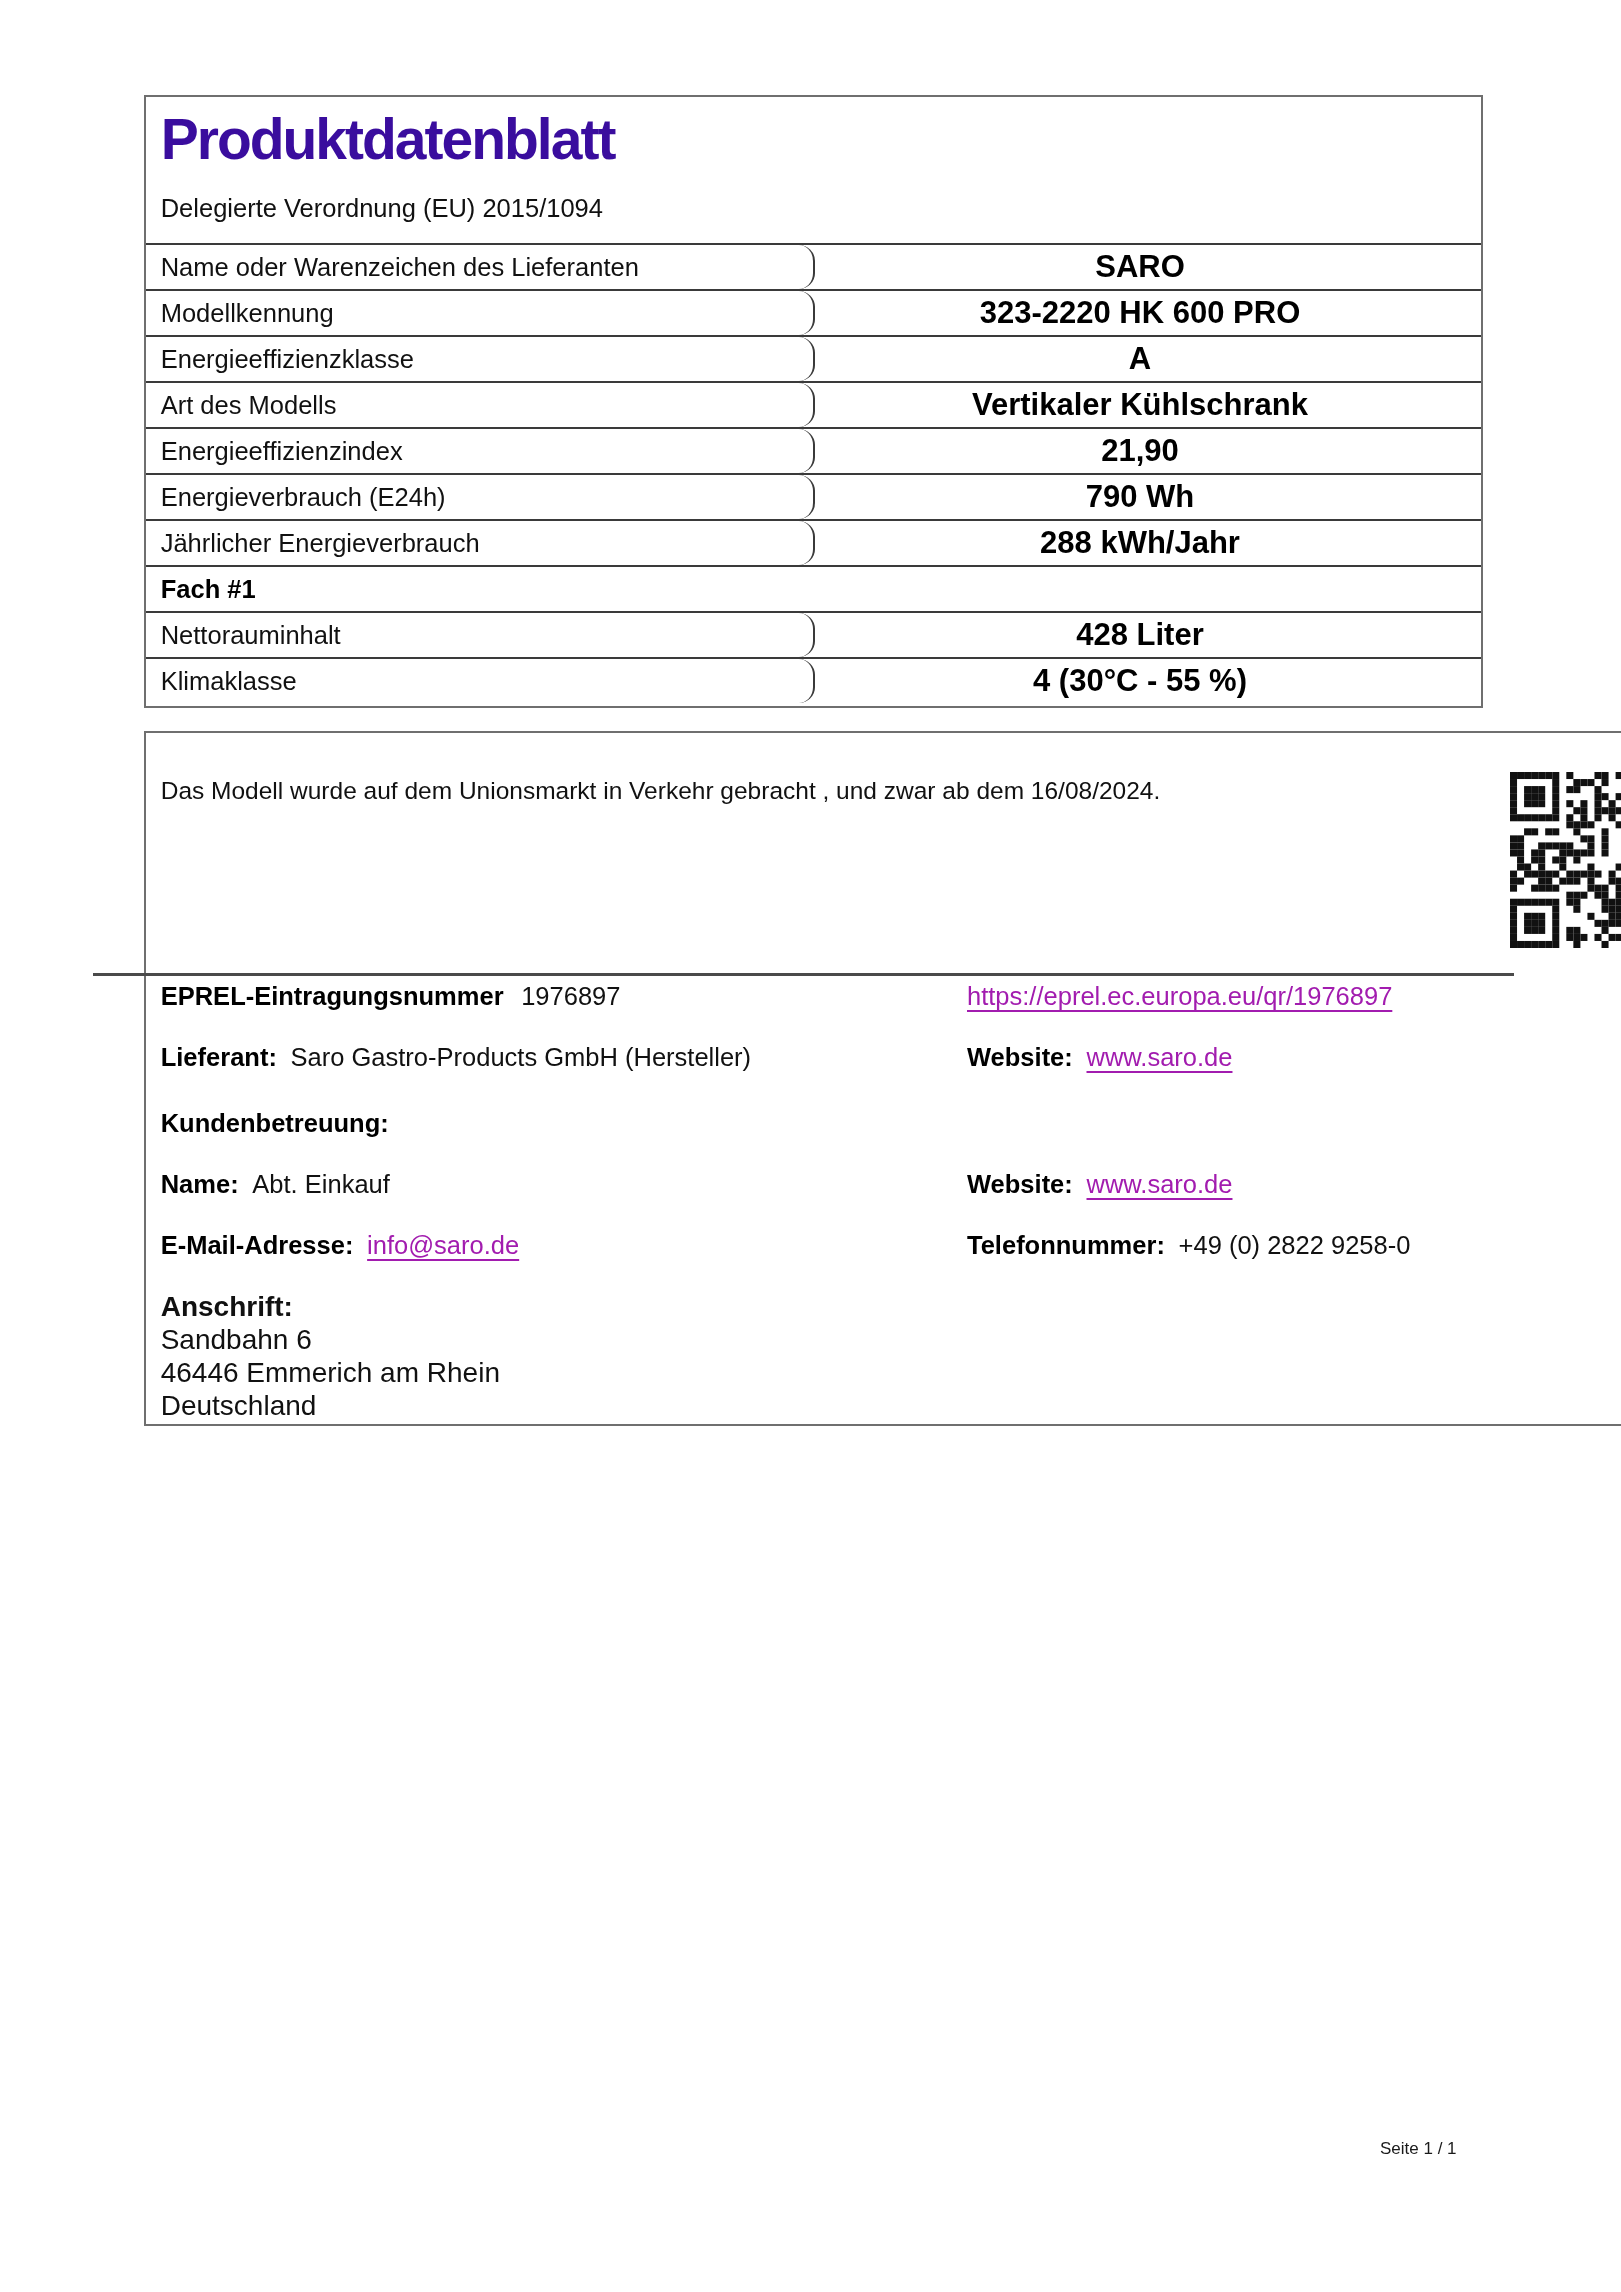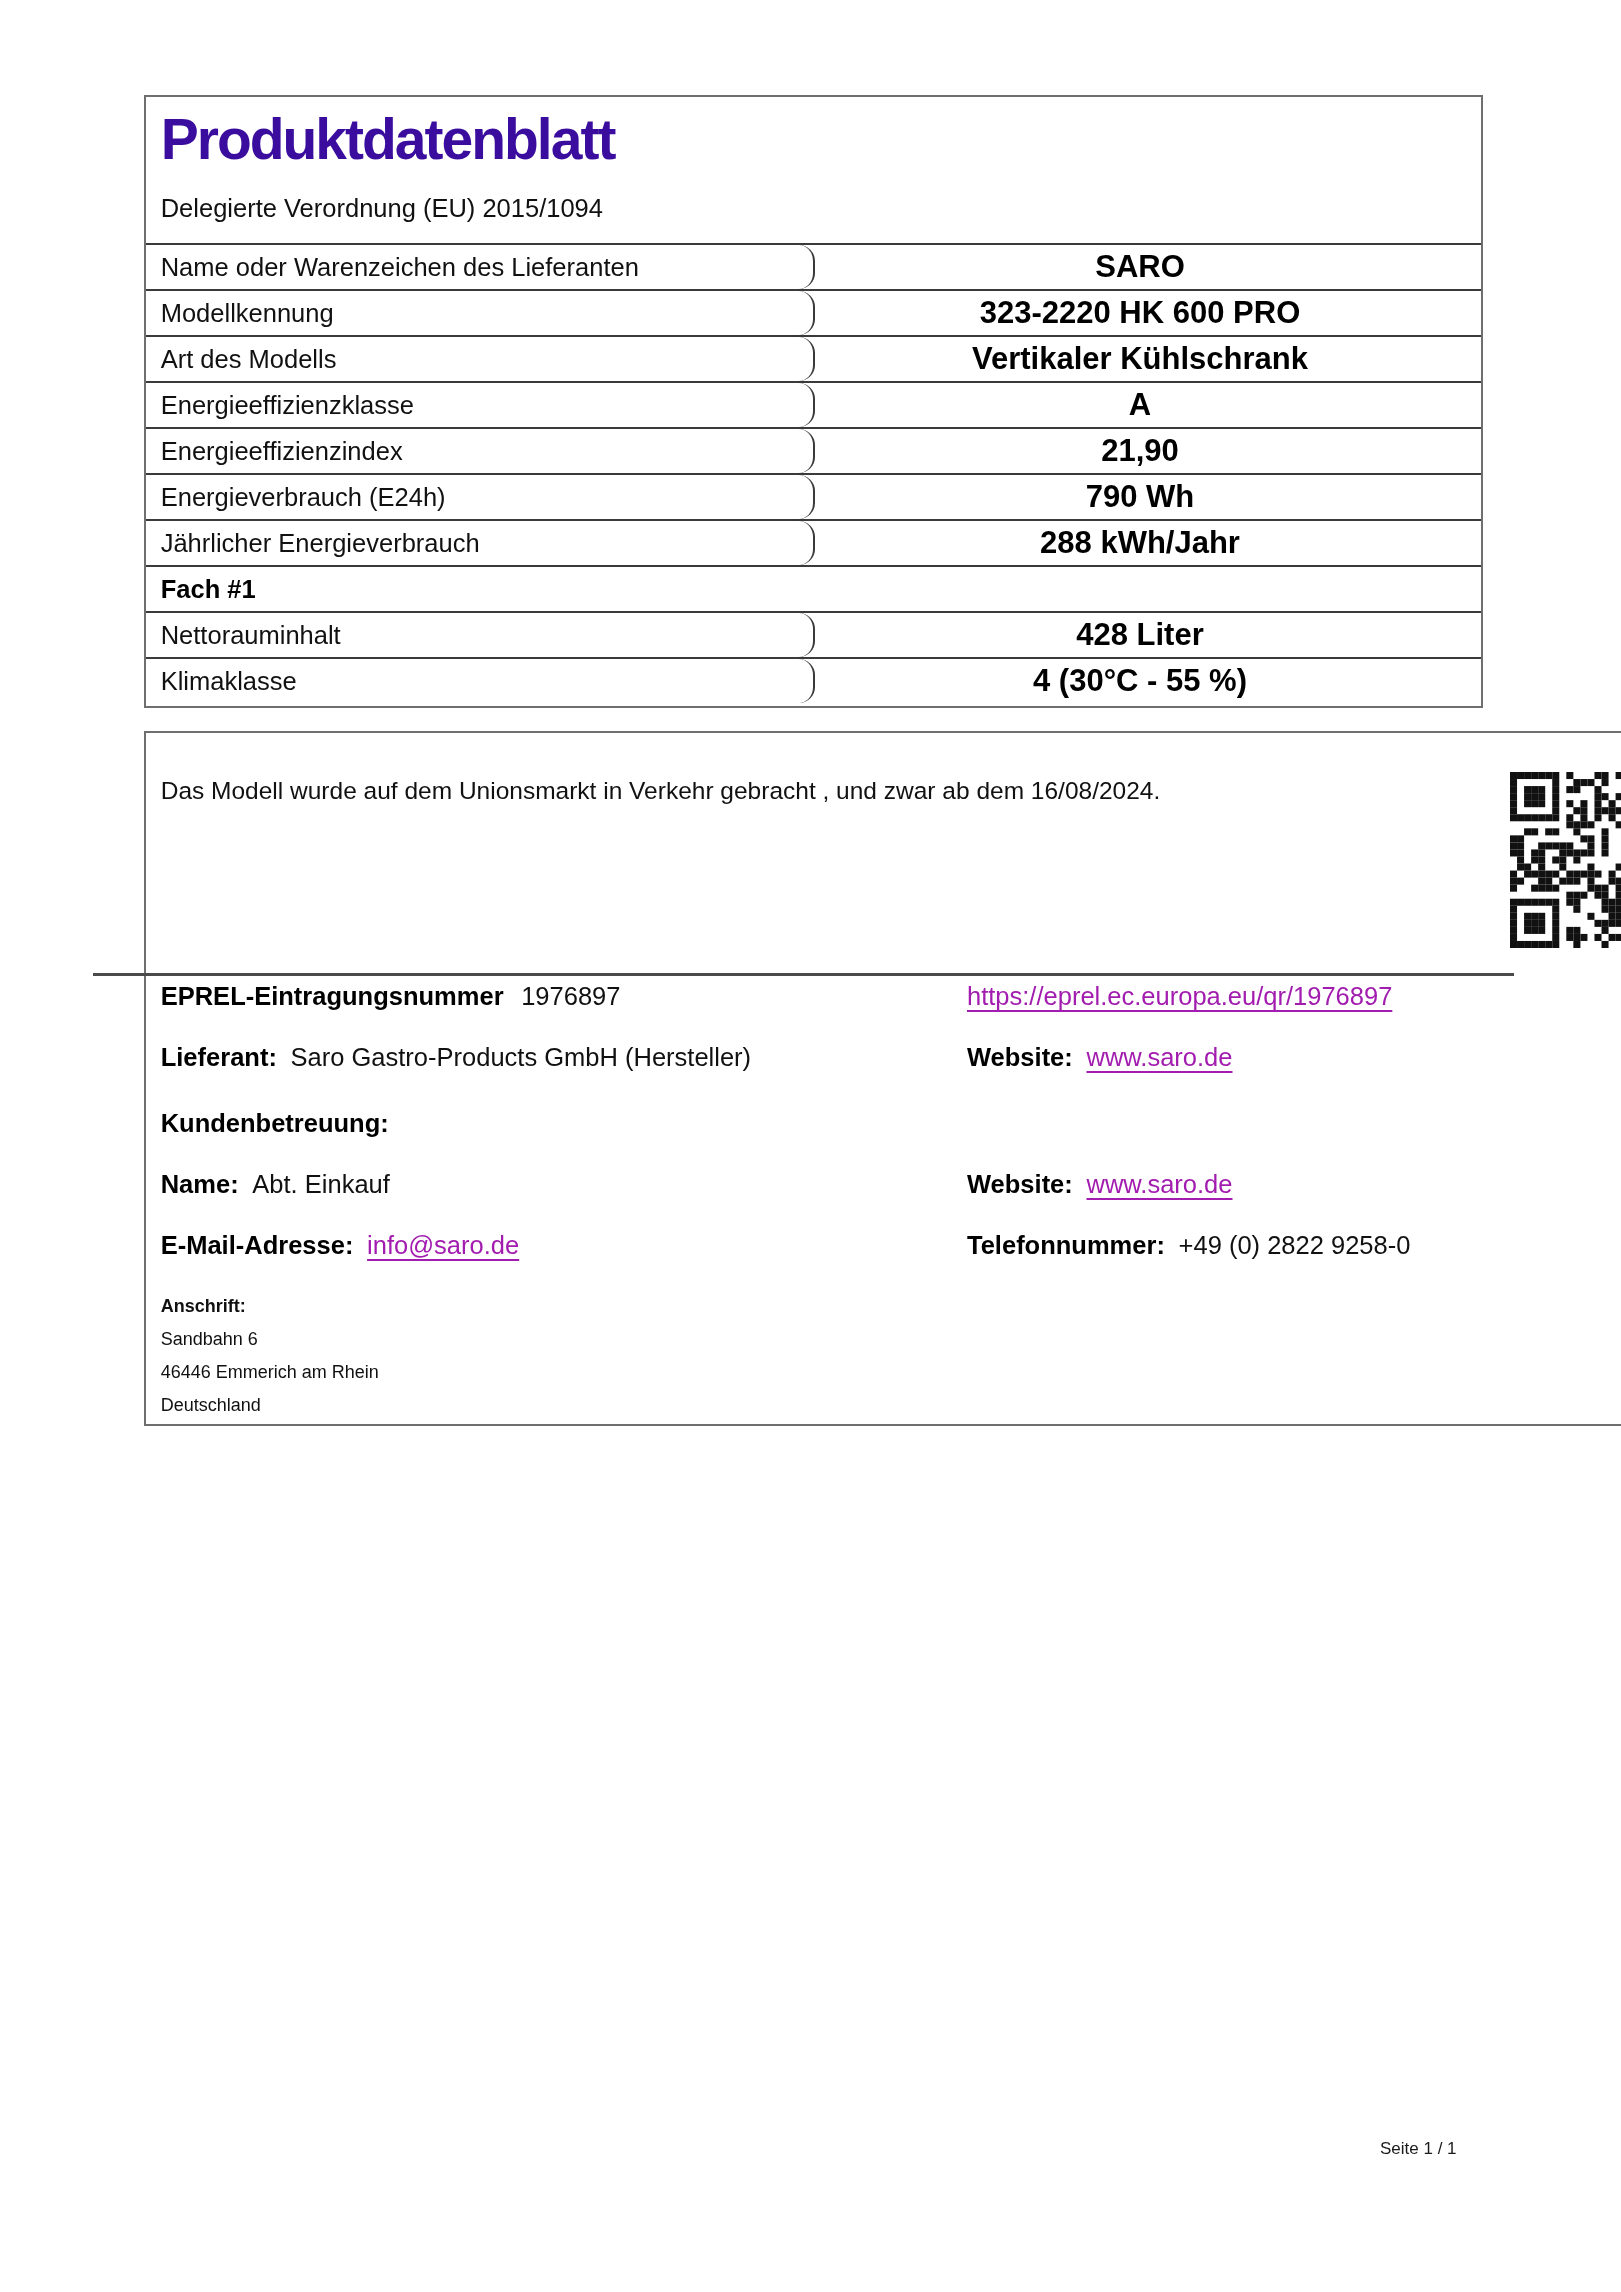"Art des Modells" div.trow { order: before "Energieeffizienzklasse" -> after "Energieeffizienzklasse" }
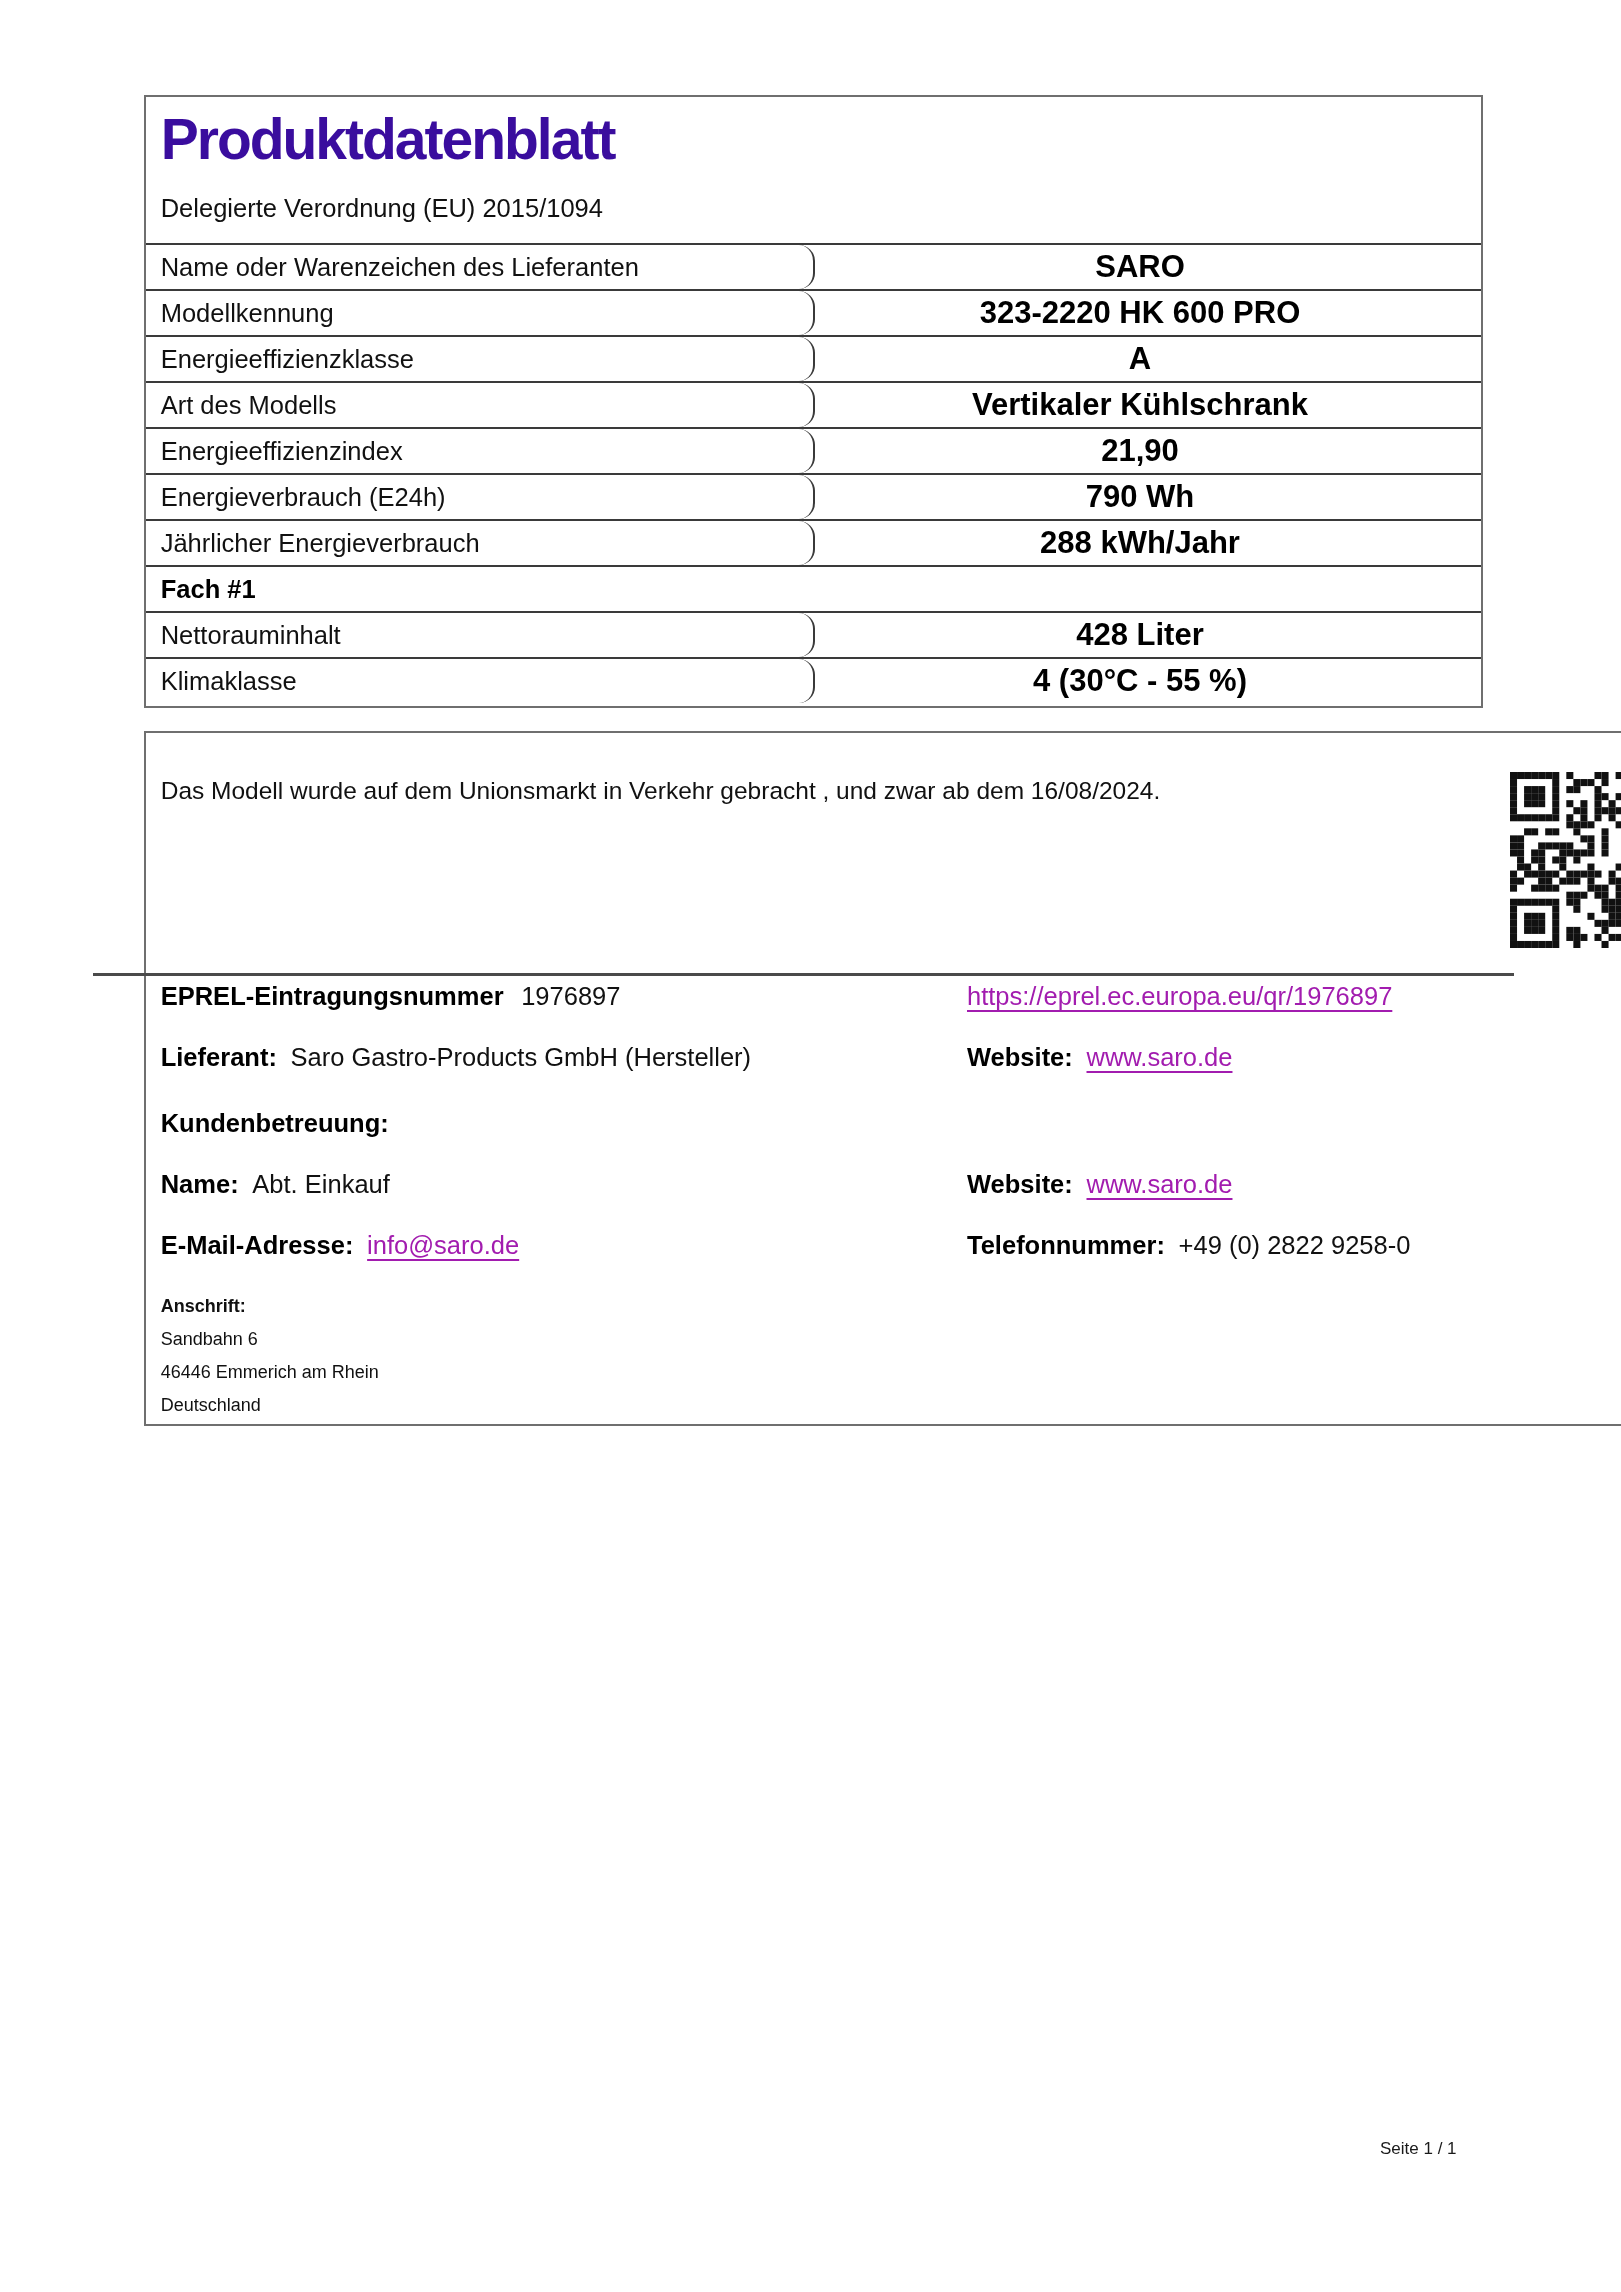"Anschrift:" .addr-line { font-size: 18px -> 28px }
